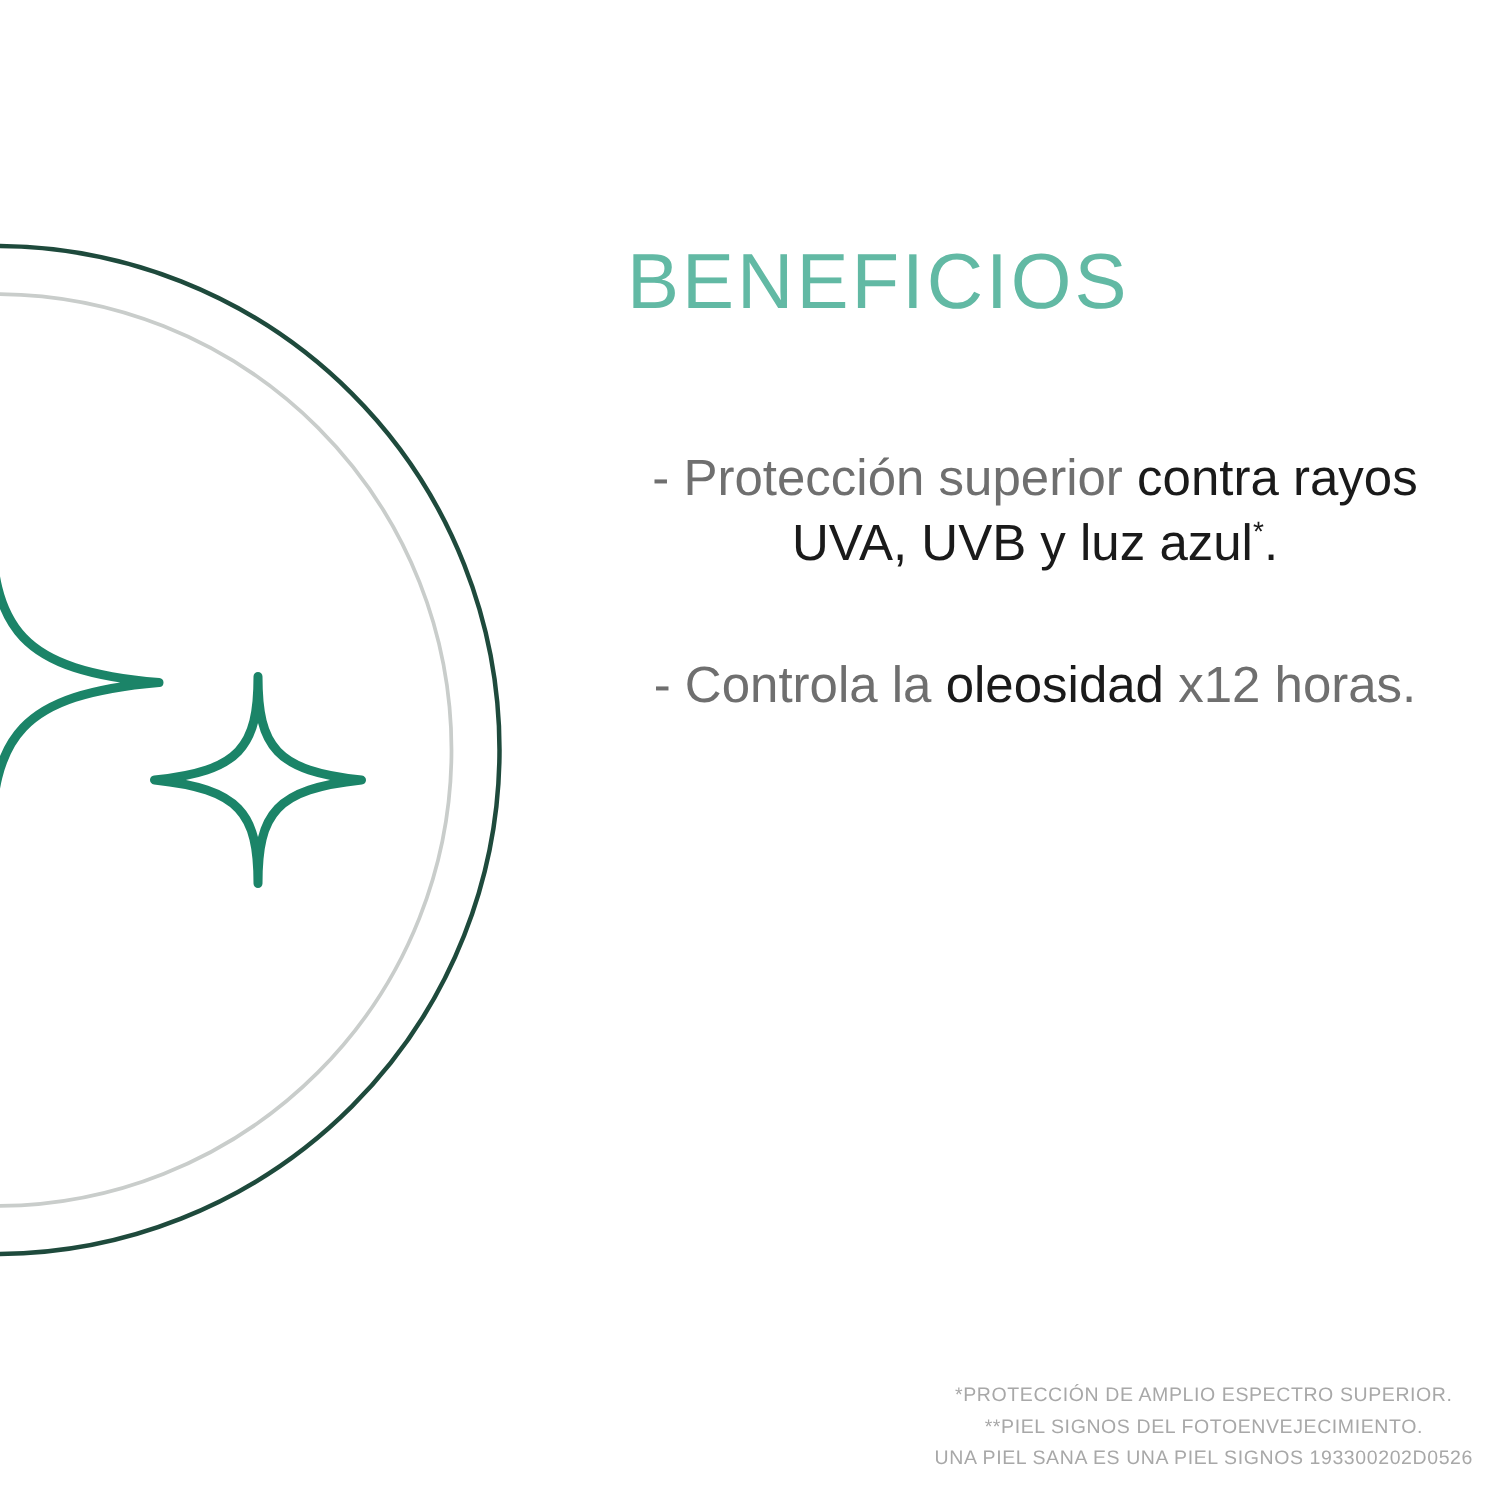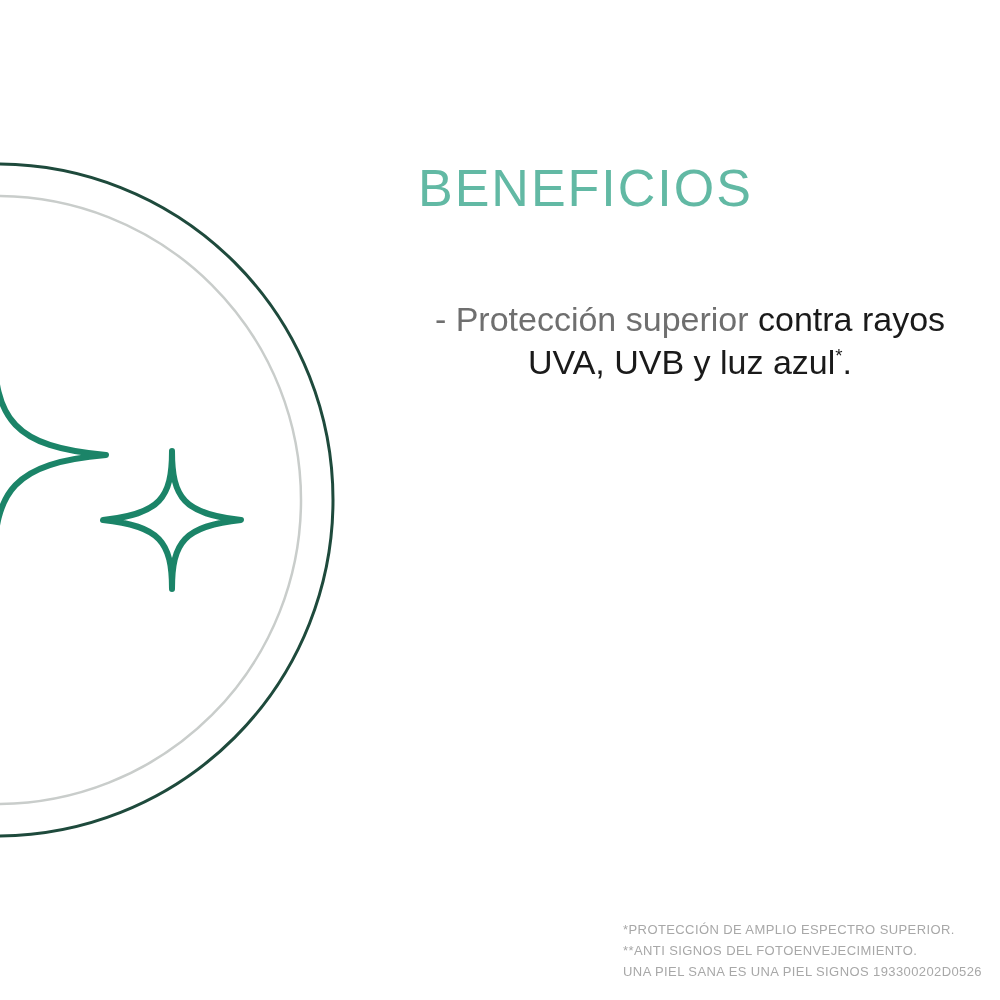"- Controla la oleosidad x12" p.benefit { html: none -> <p><span>- Controla la </span><span>oleosidad</span><span> x12 horas.</span></p> }
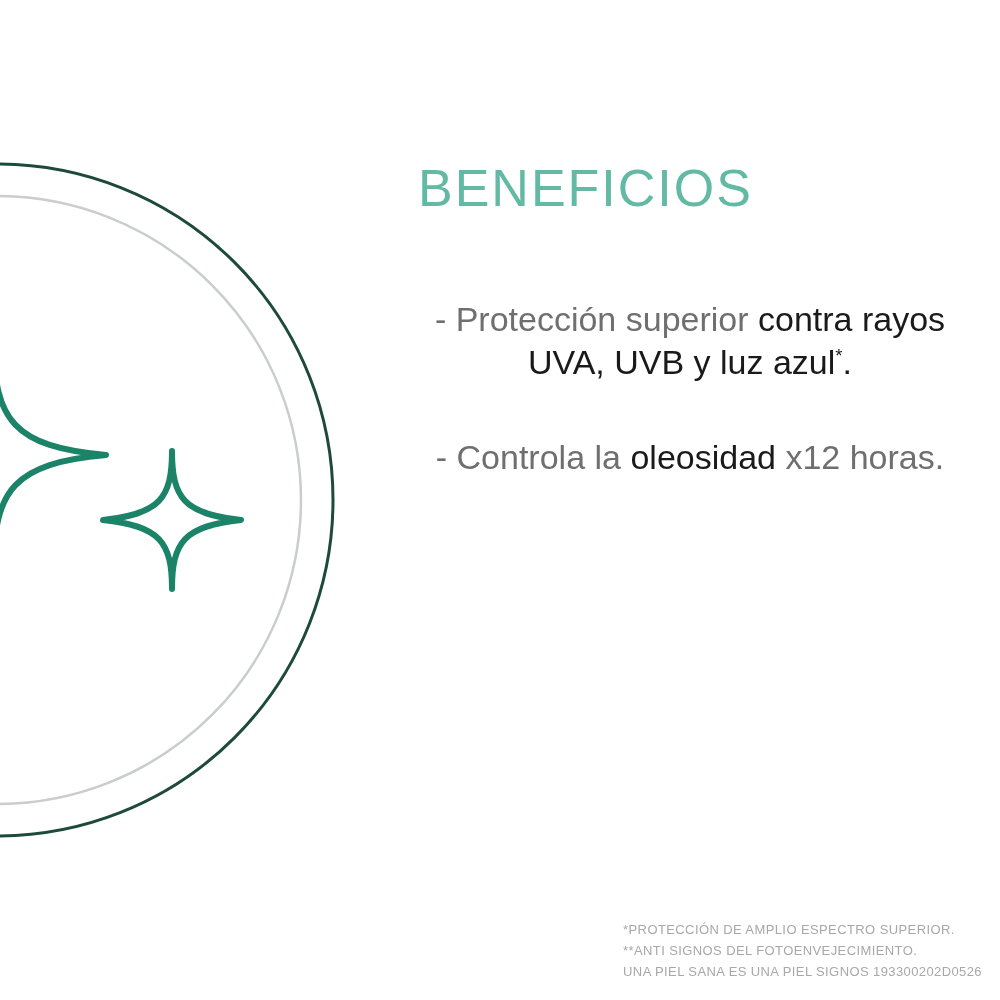"*PROTECCIÓN DE AMPLIO ESPECTRO SUPERIOR." #footer { text-align: left -> center }
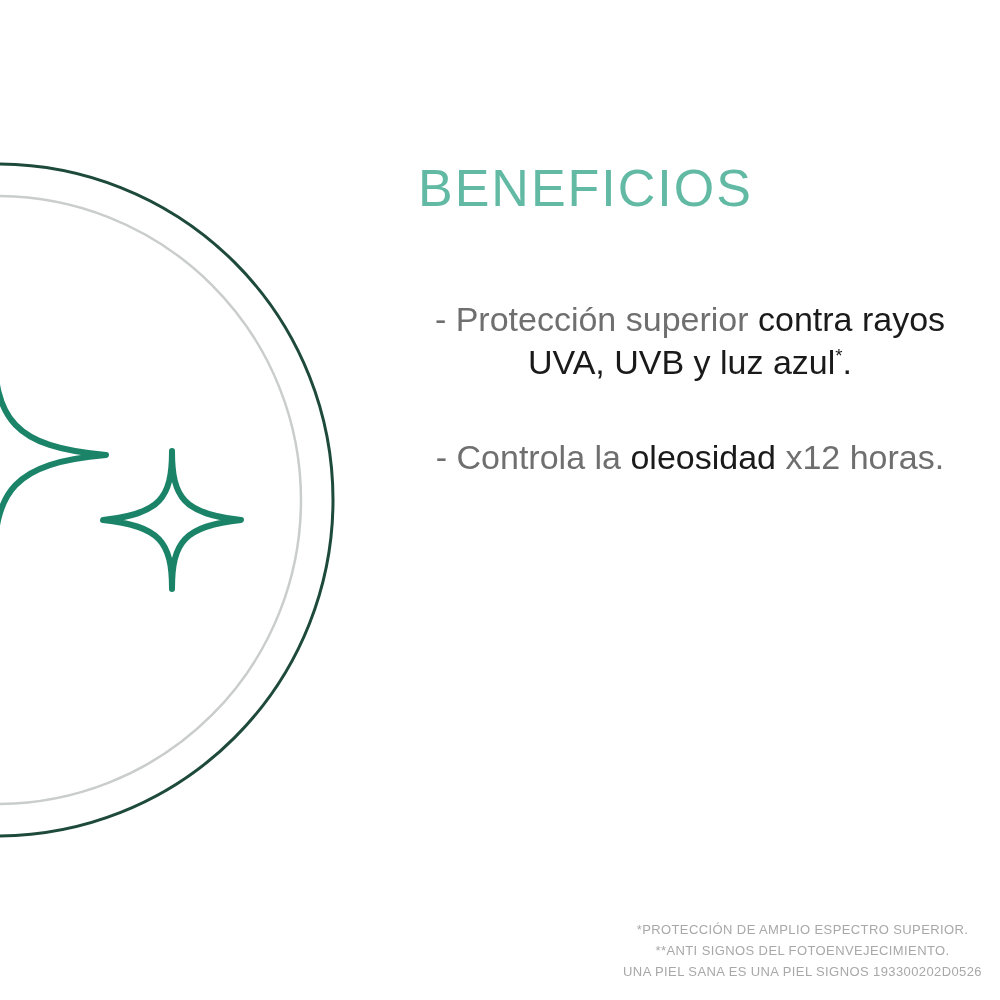"**ANTI SIGNOS DEL FOTOENVEJECIMIENTO." div { text: ANTI -> PIEL }
